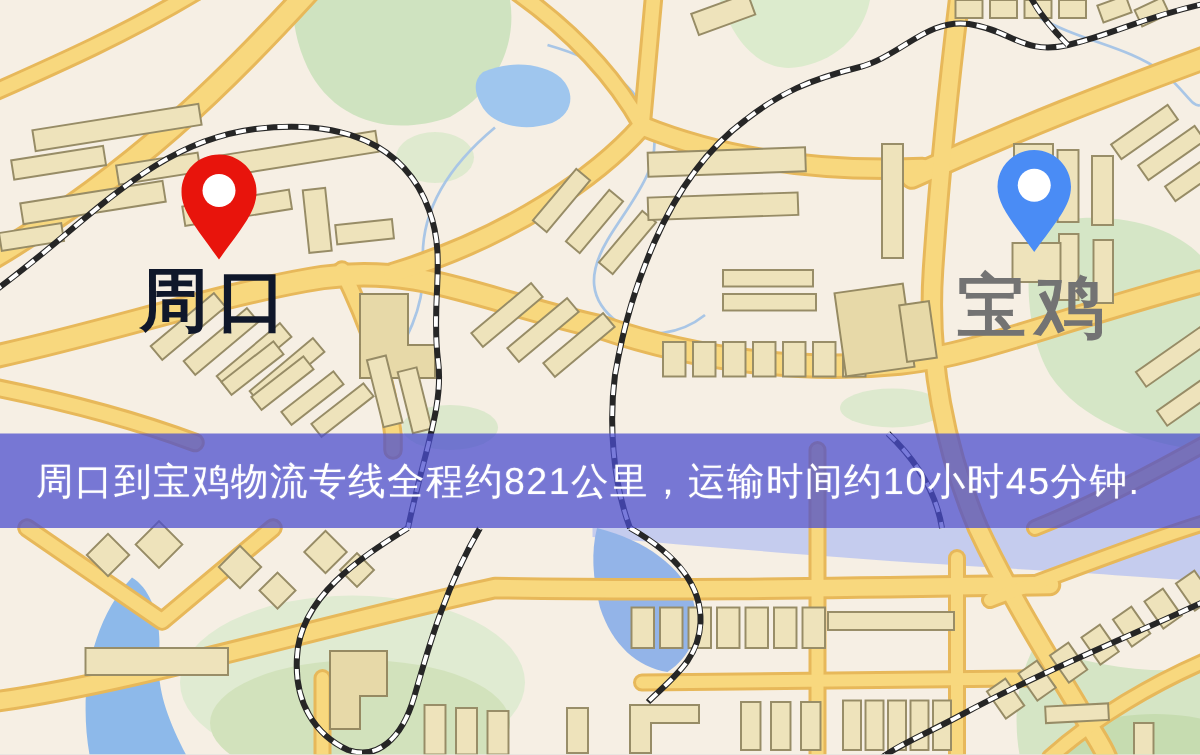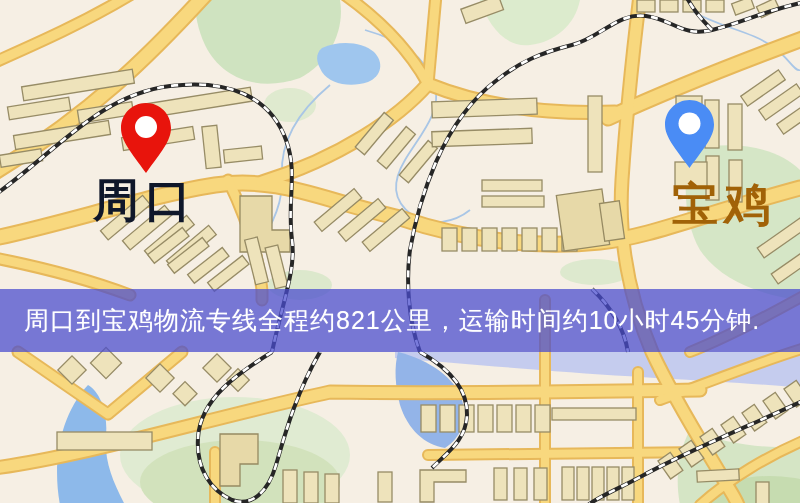"宝鸡" #dest-label { color: #a16207 -> #737373; margin-left: 34px -> none }
